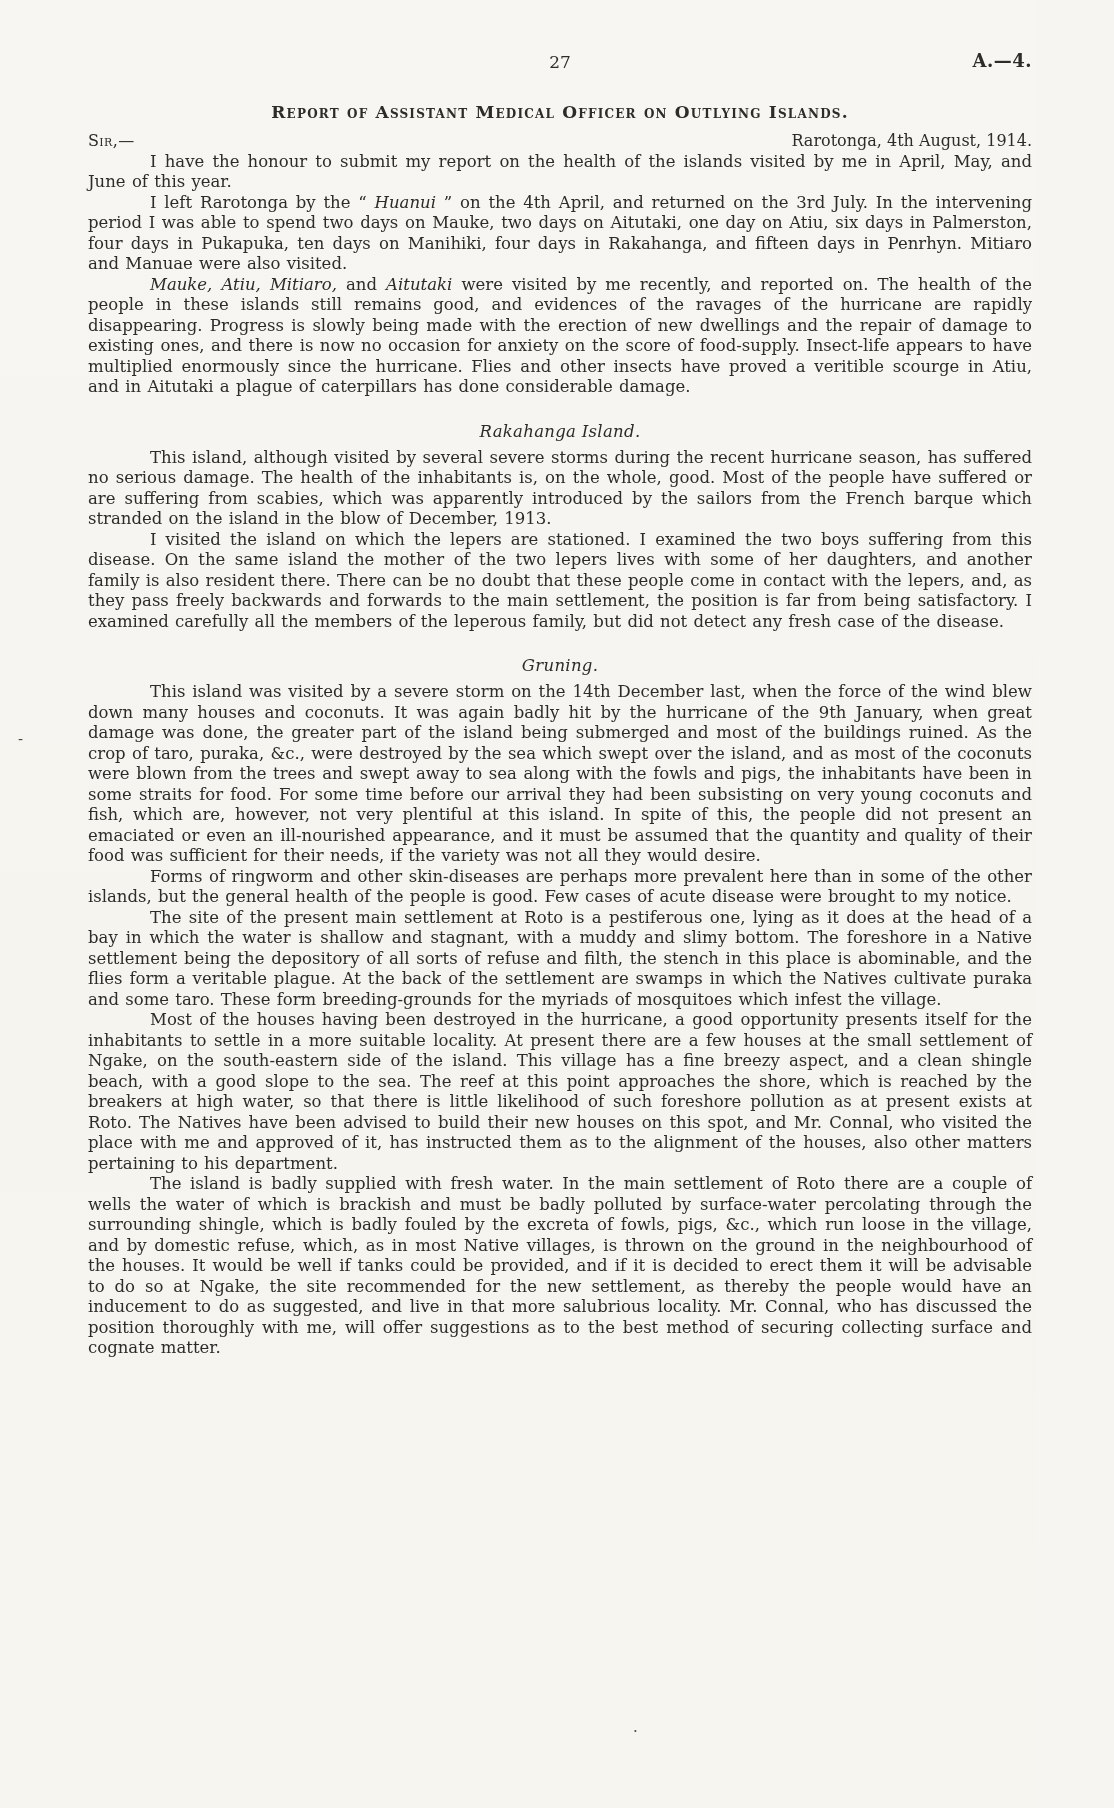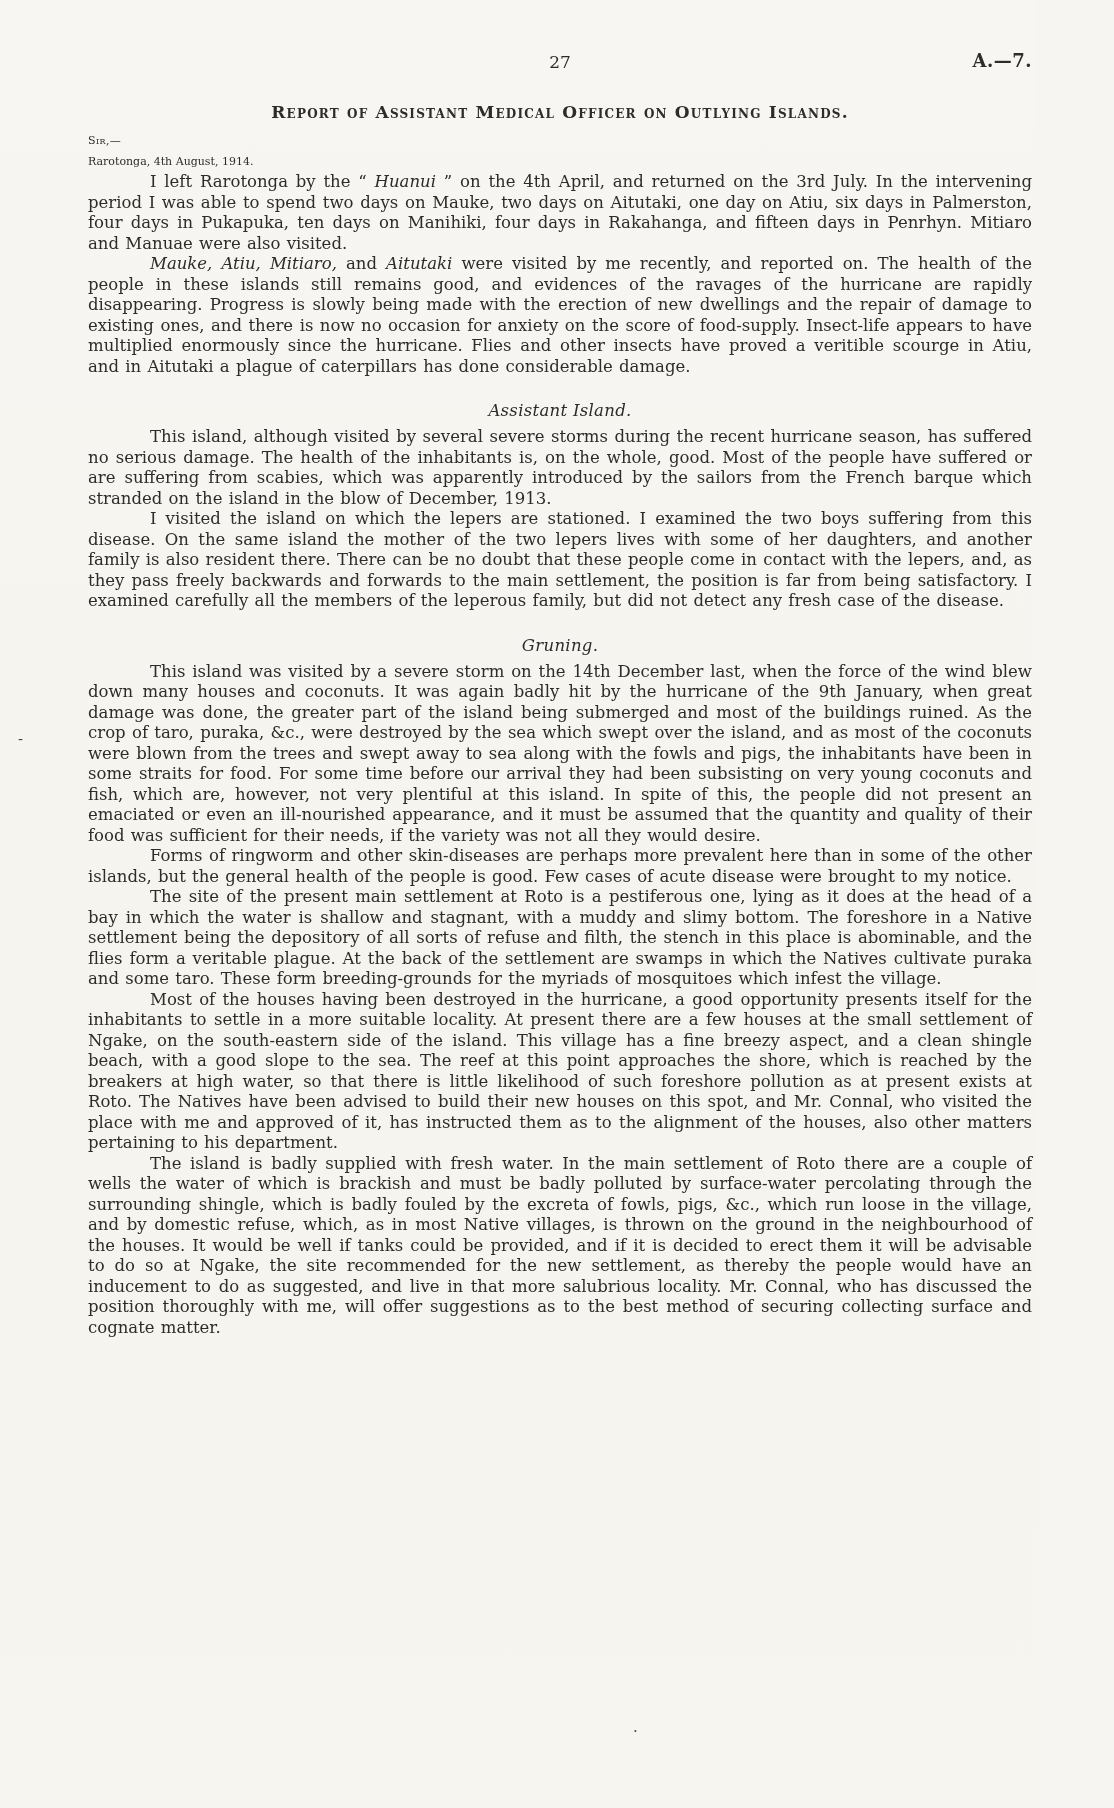"A.—7." span.doc-ref { text: 7 -> 4 }
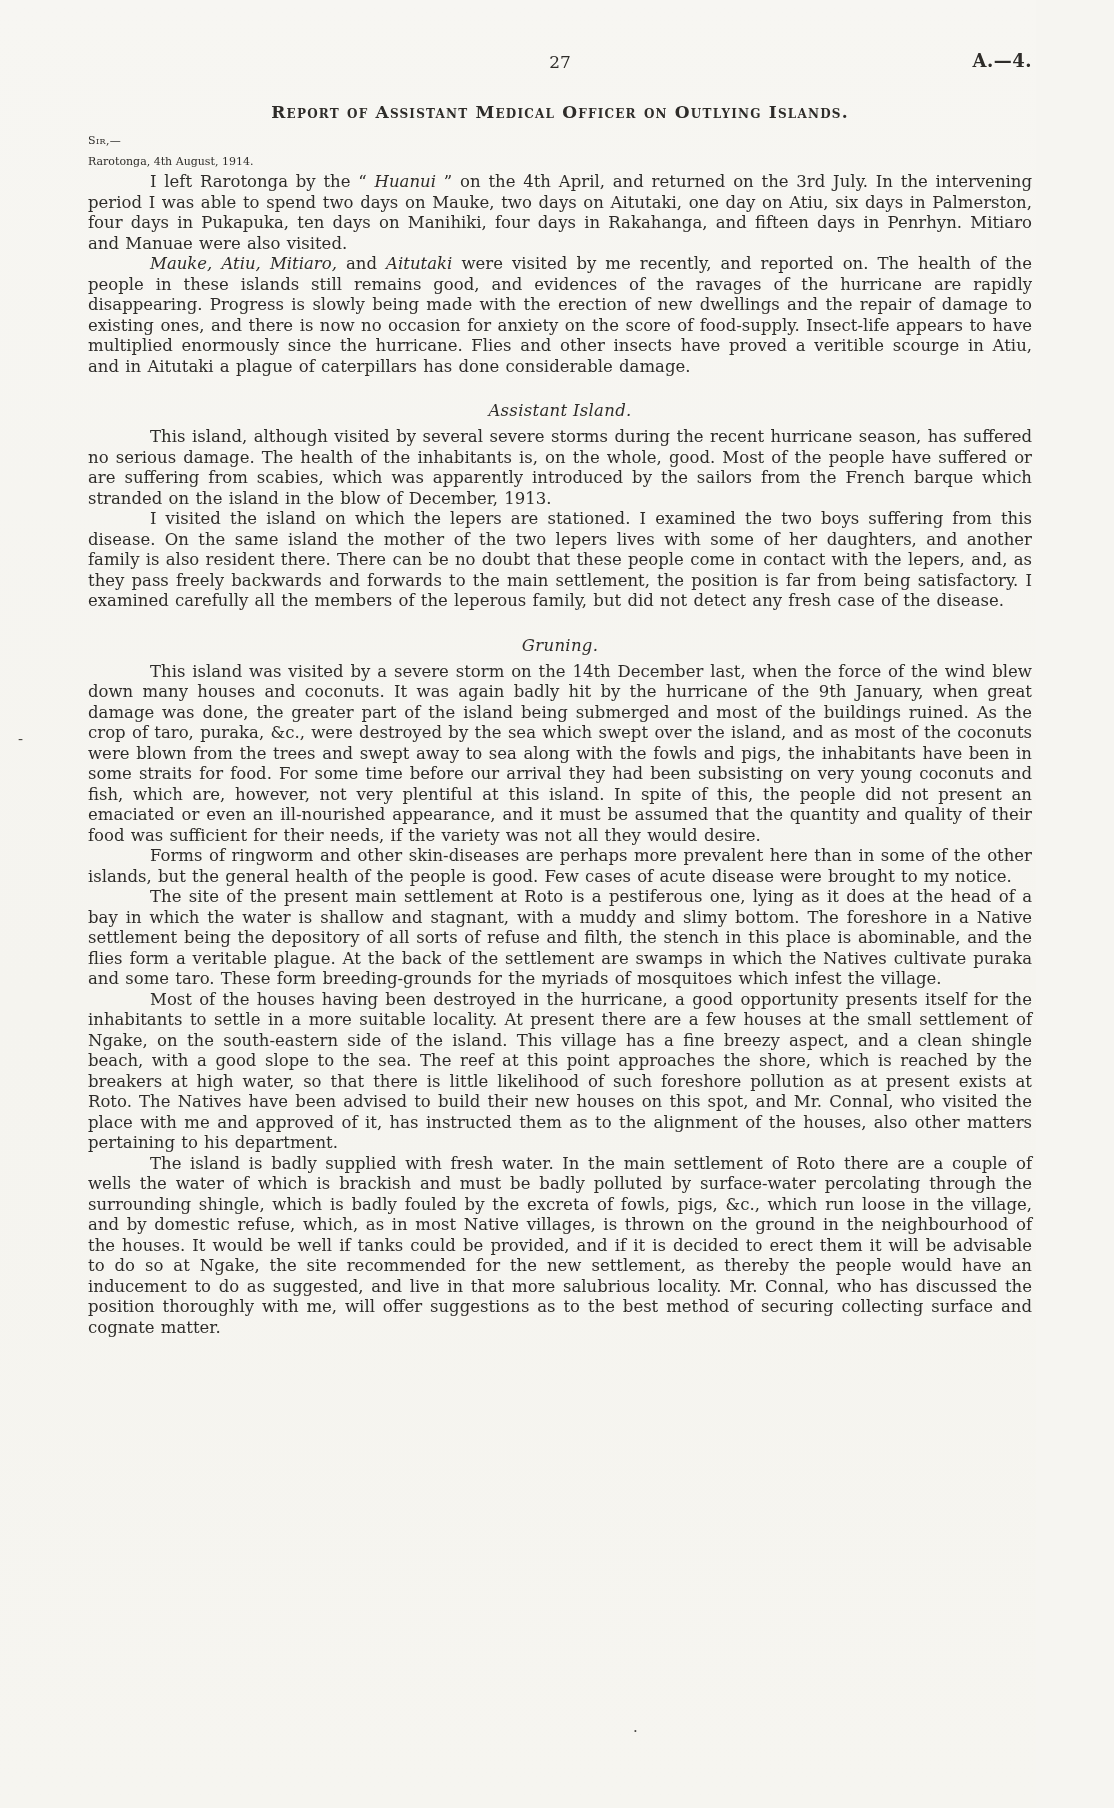"Sir,—" .salutation-row { flex-direction: column -> none; font-size: 11px -> 16px }
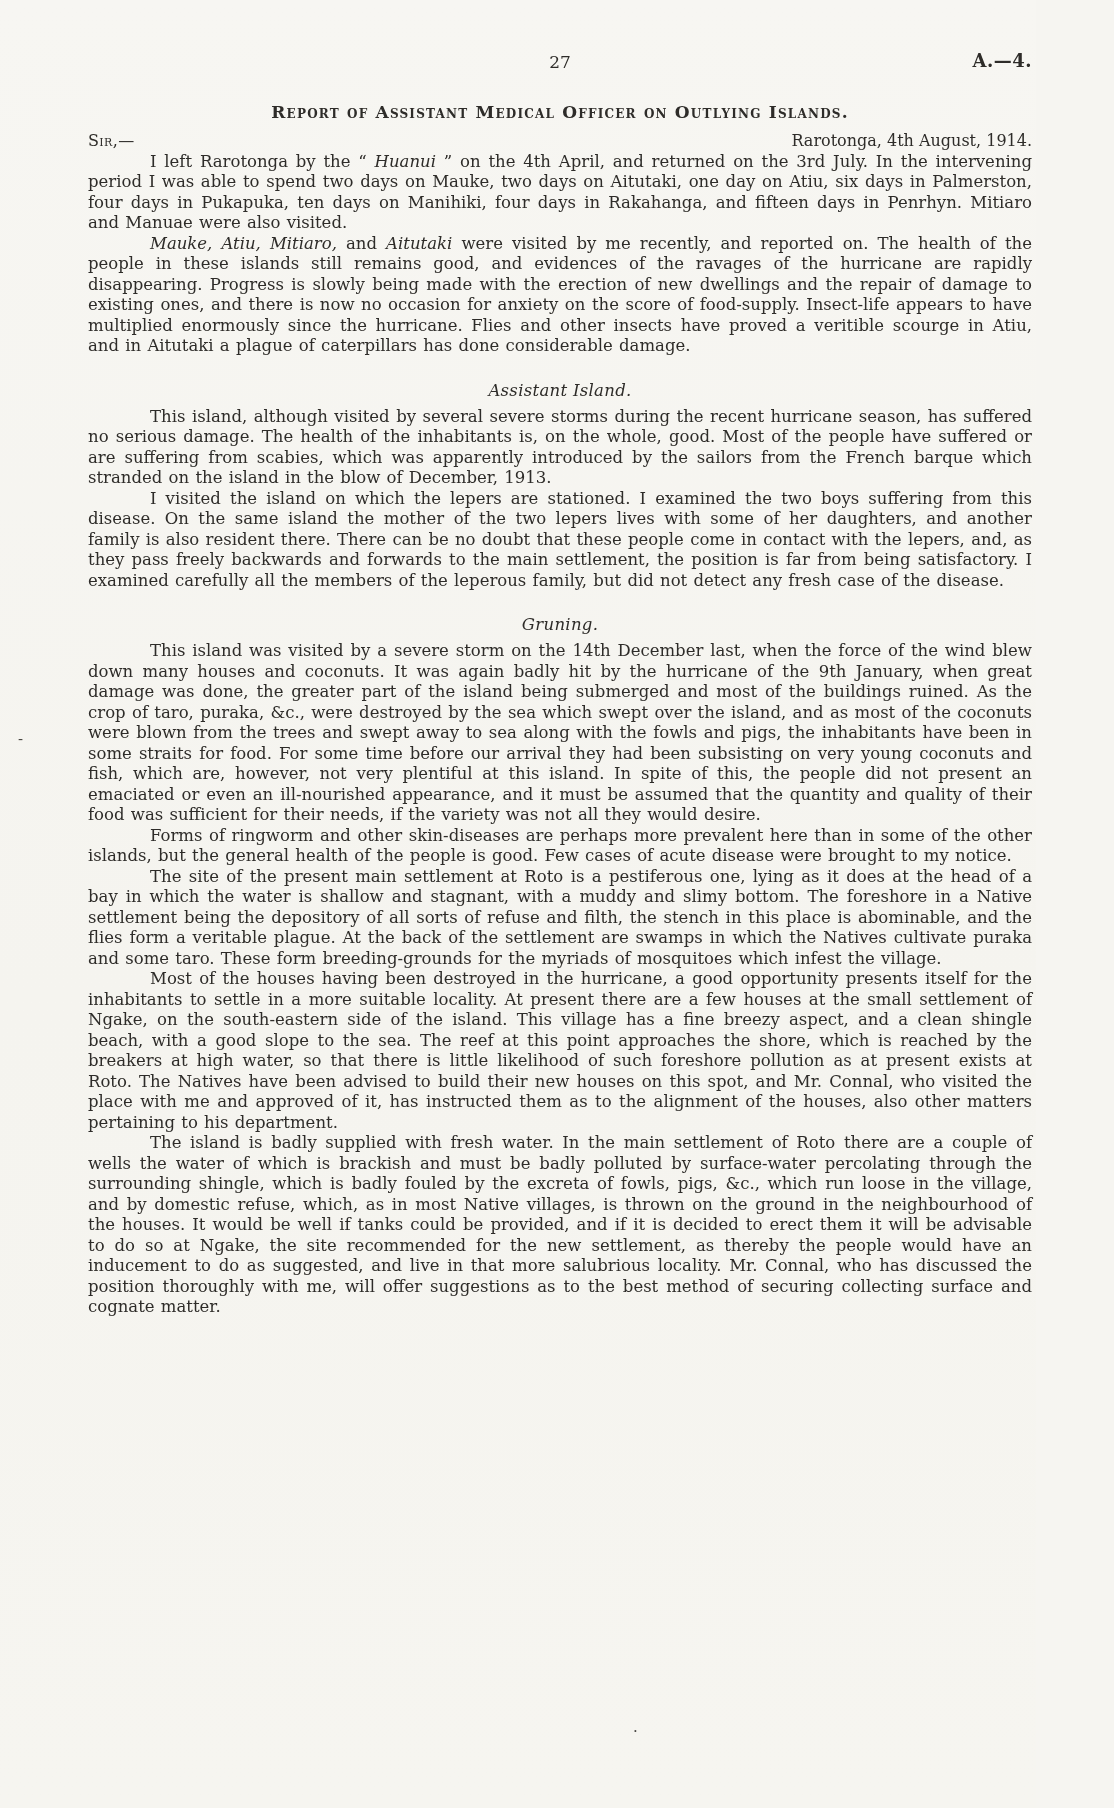"I have the honour to" p.para { html: none -> <p><span>I have the honour to submit my report on the health of the islands visited by me in April, May, and June of this year.</span></p> }
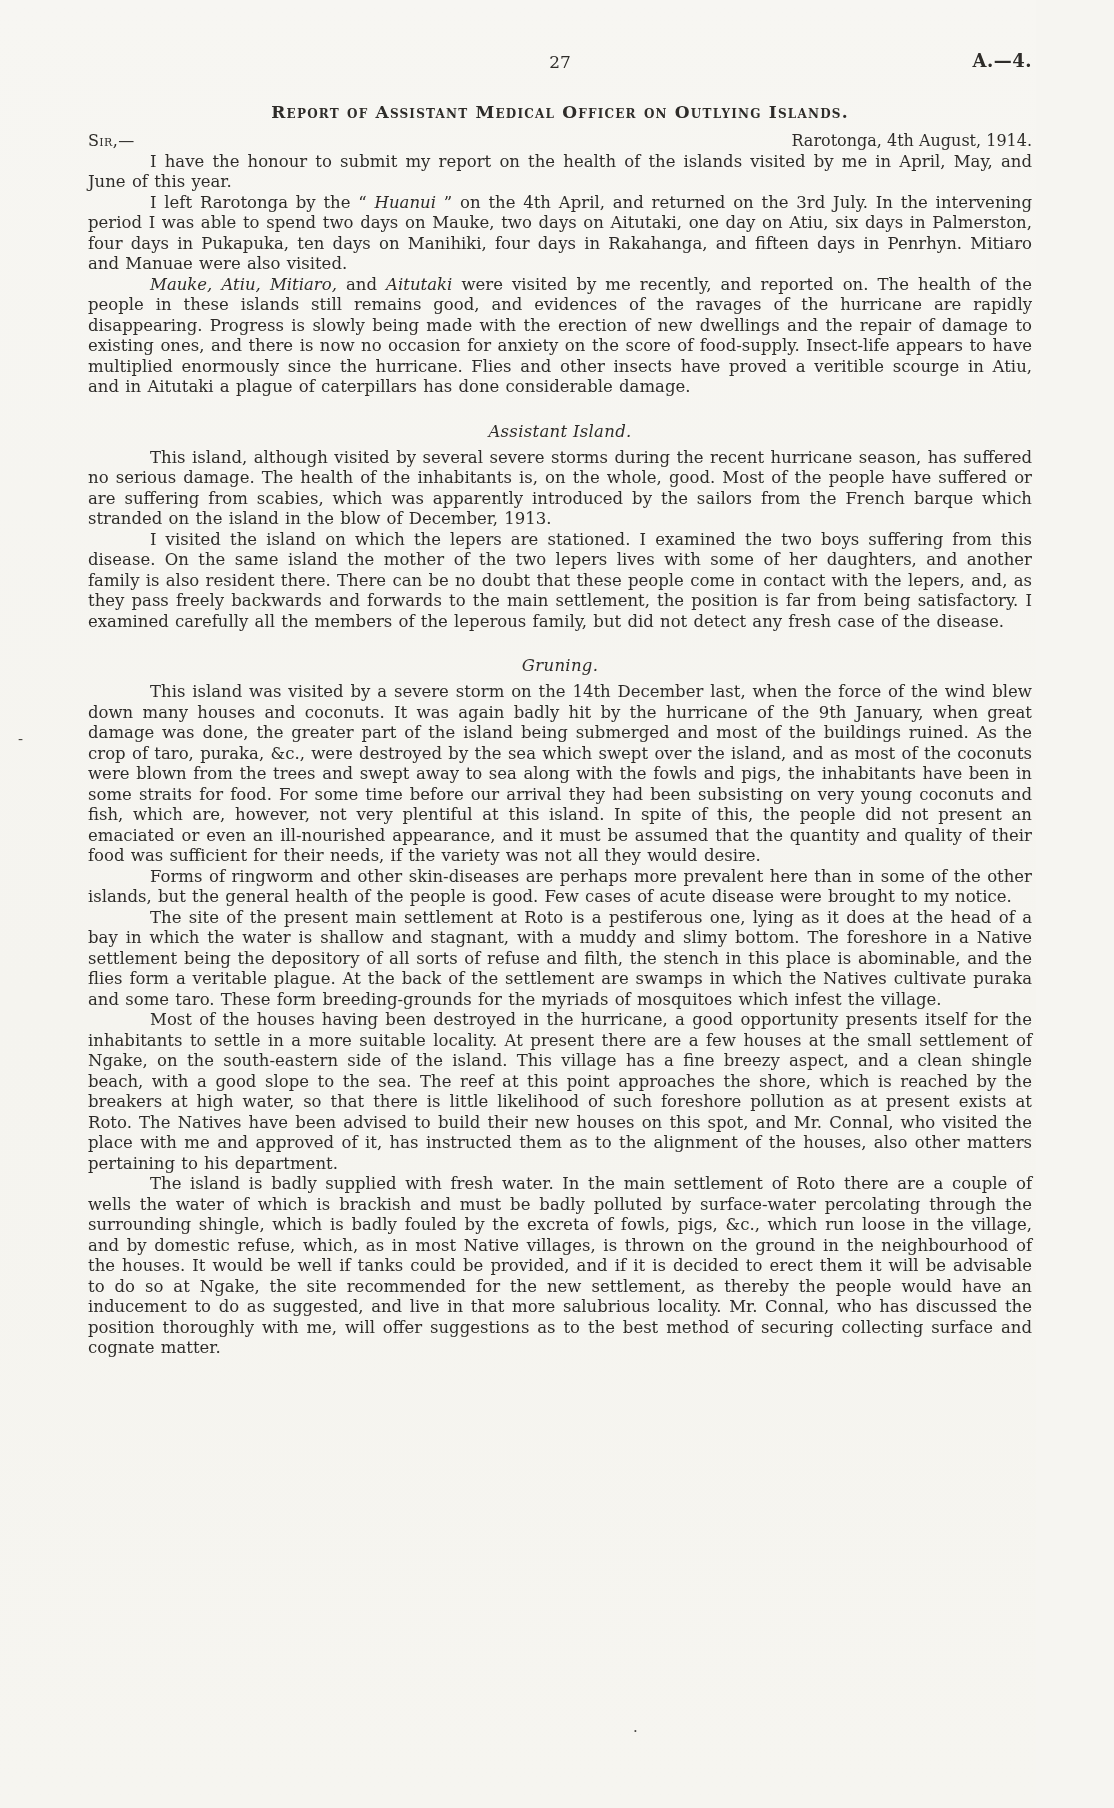"Assistant Island." h2.section-heading { text: Assistant -> Rakahanga }
